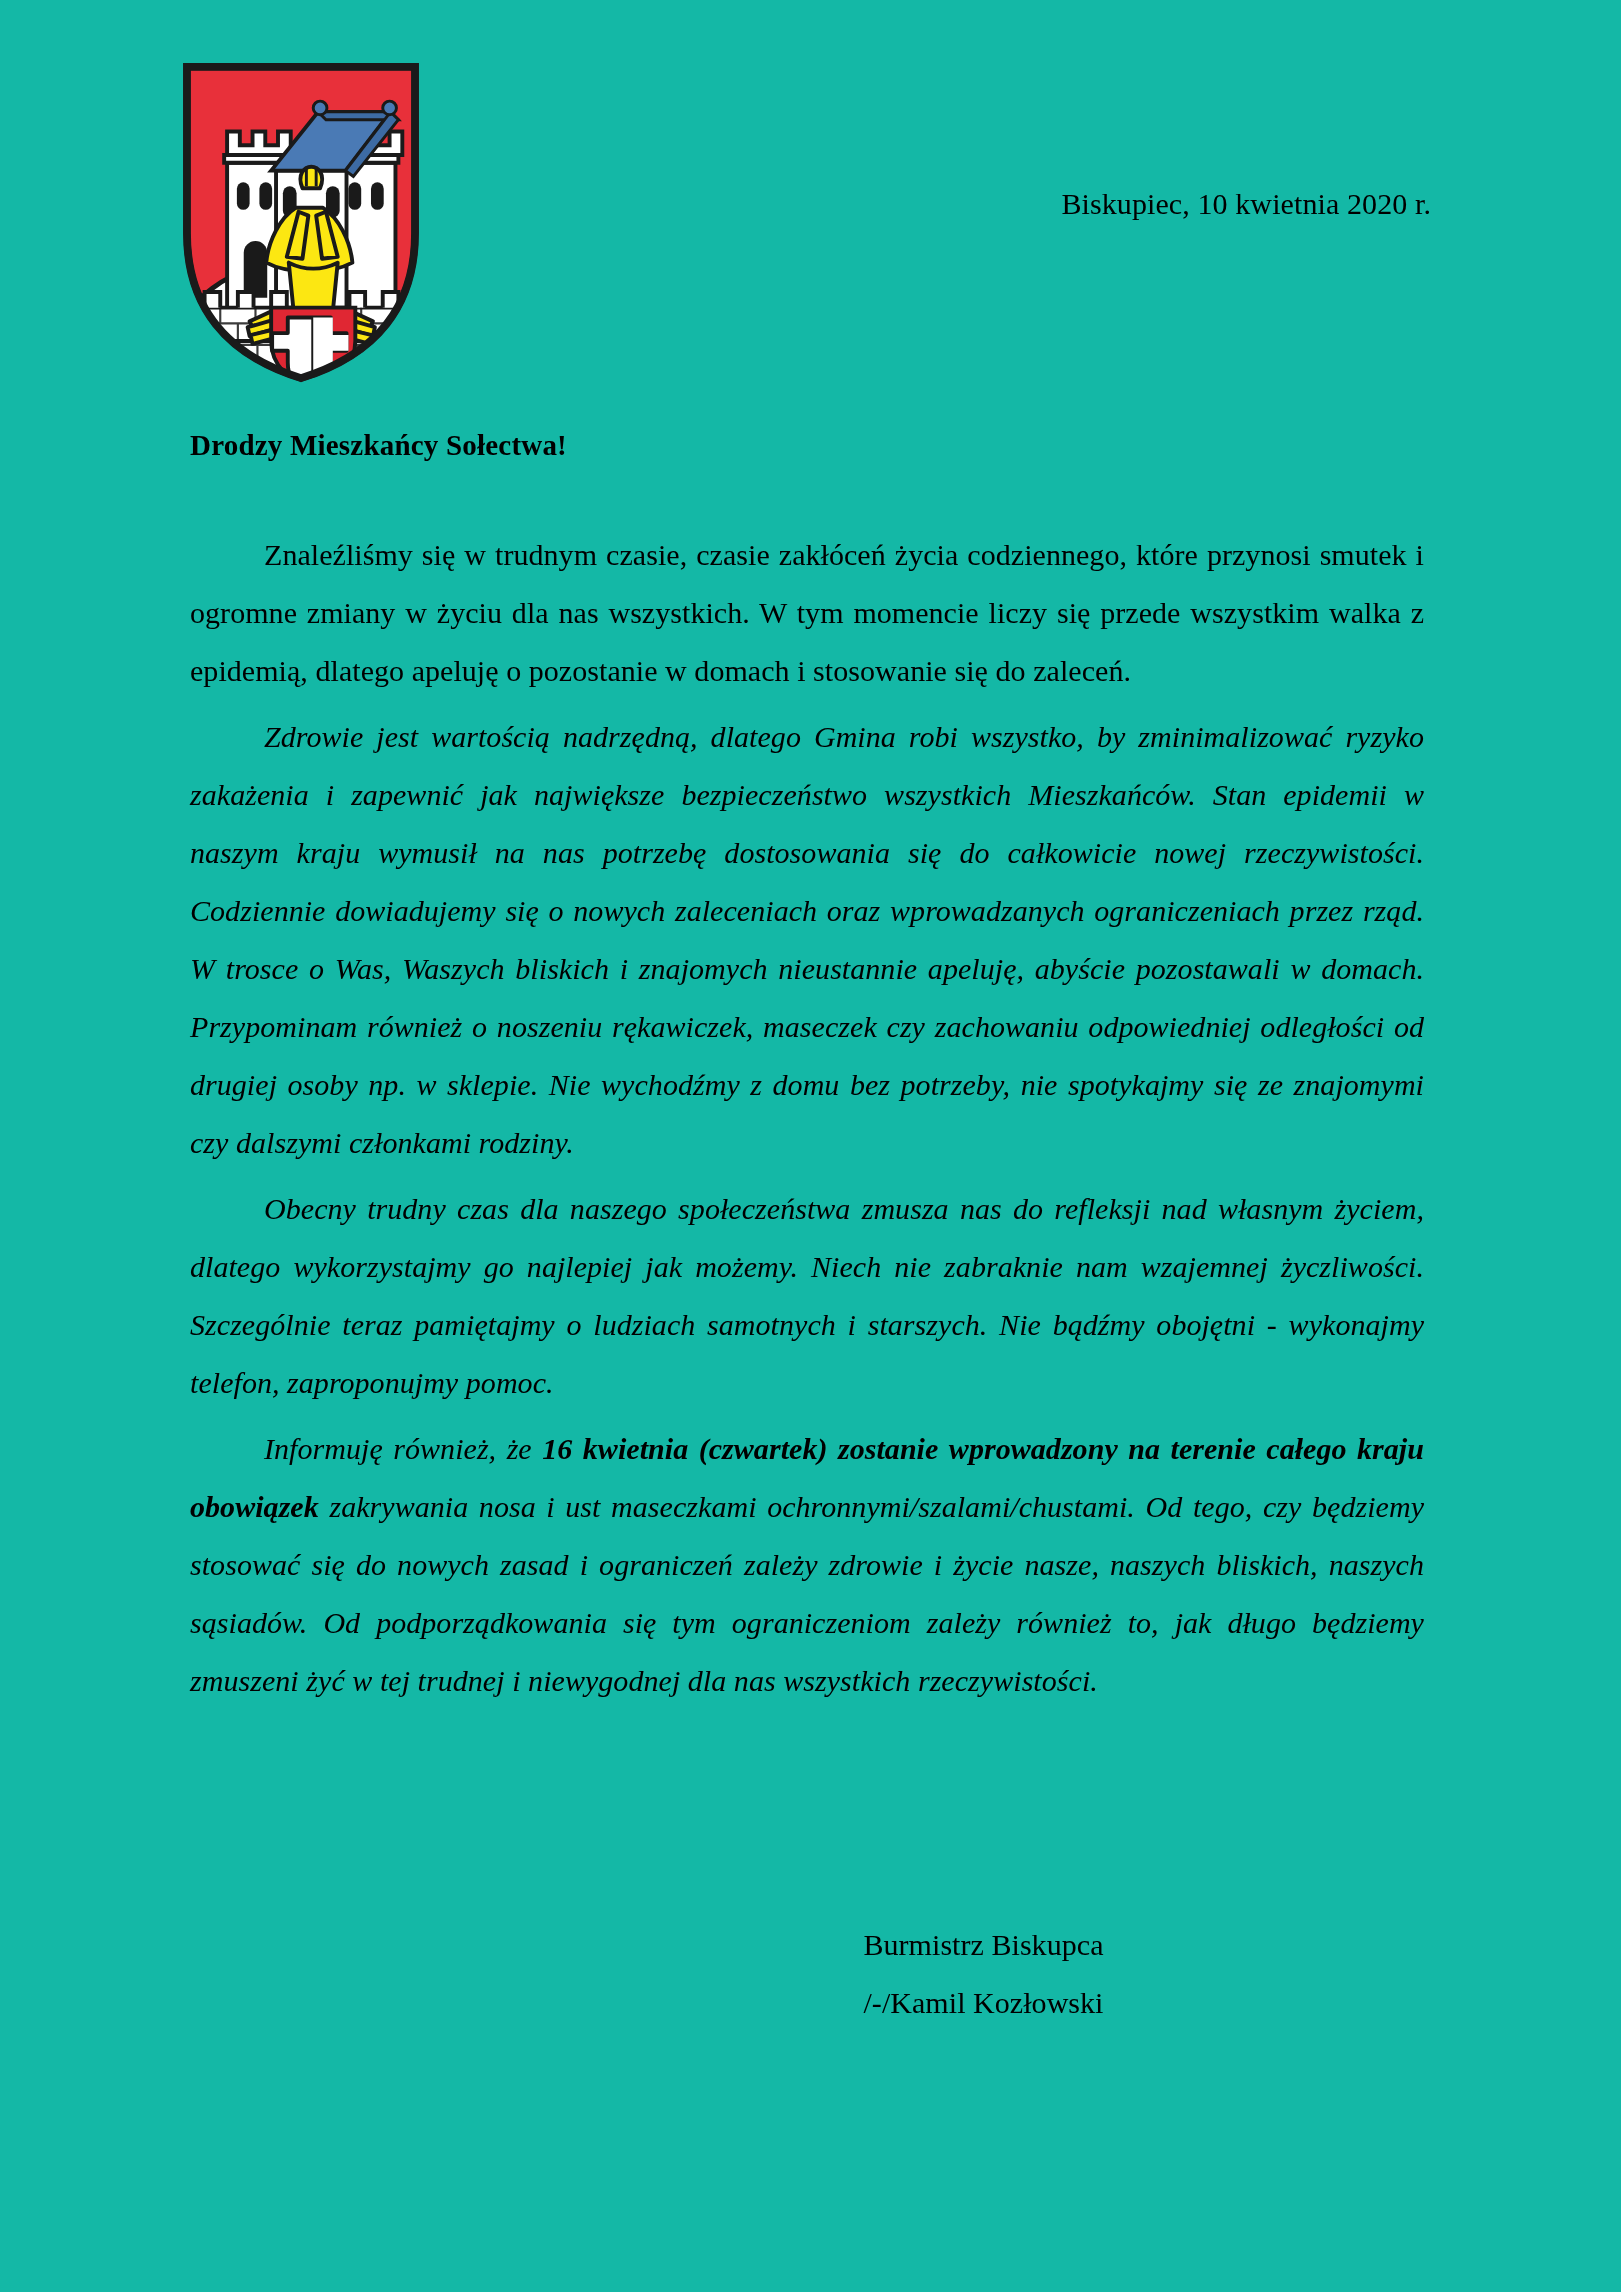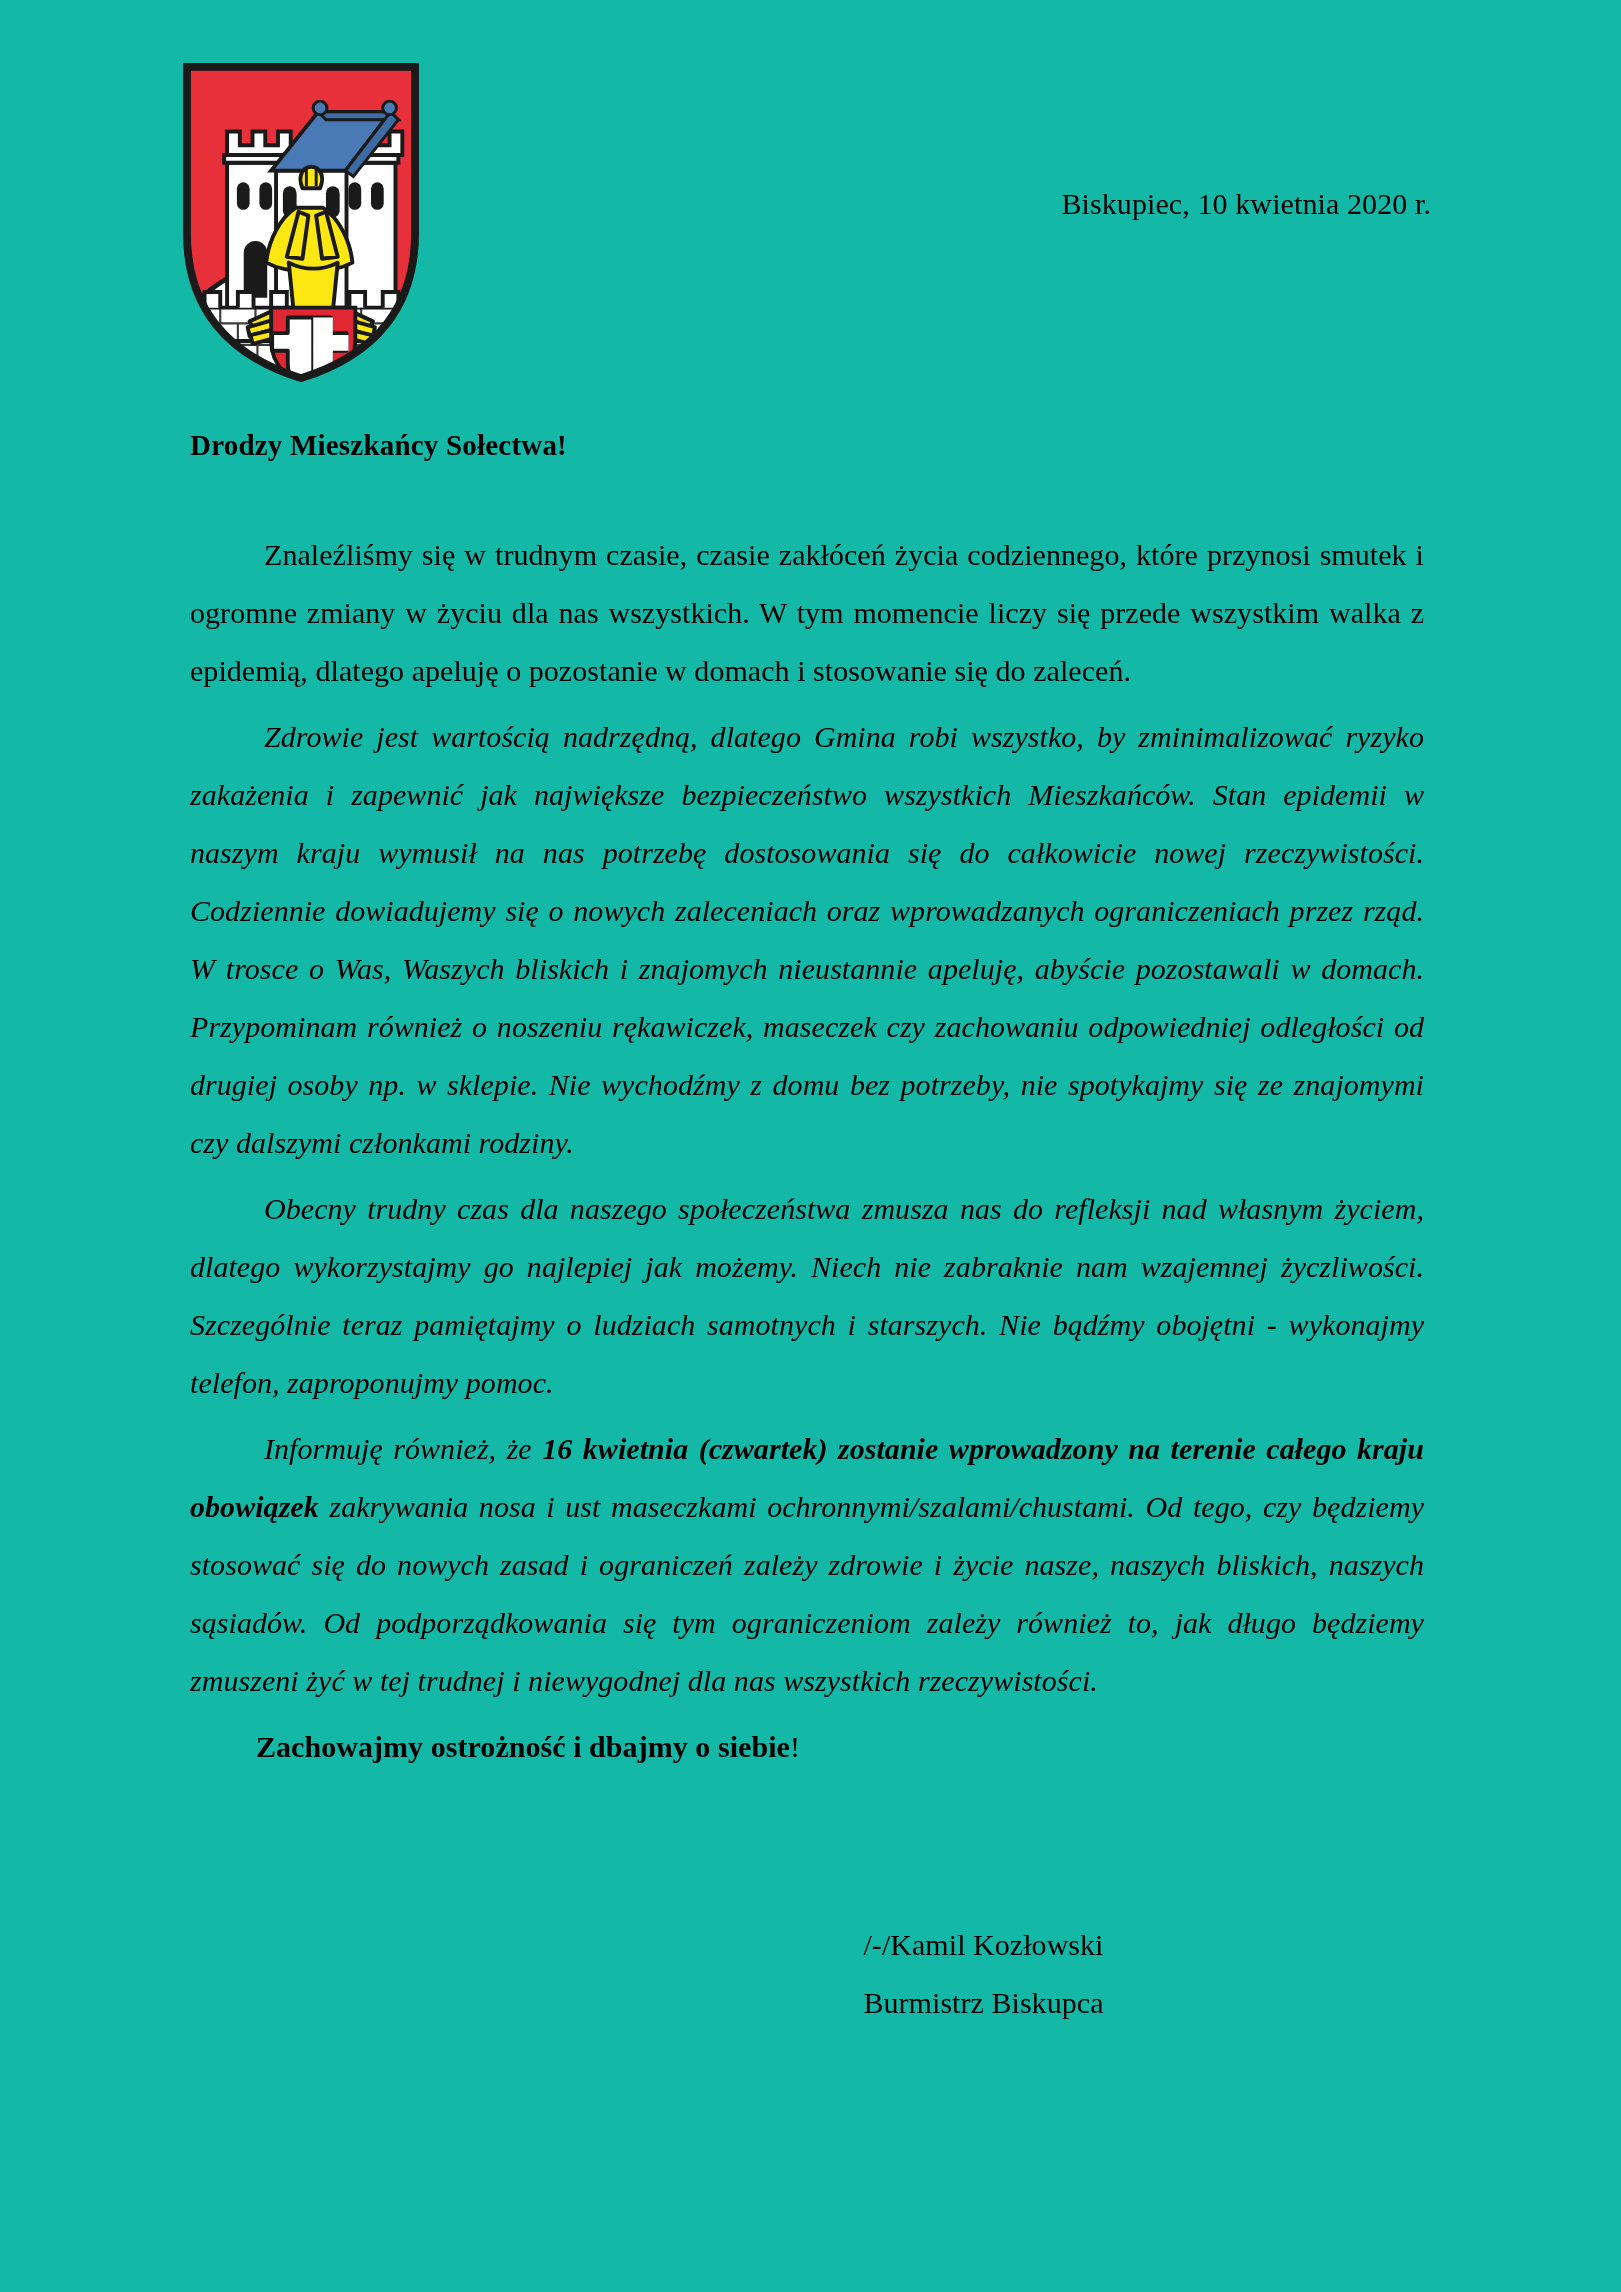"Zachowajmy ostrożność i dbajmy o" p.closing { html: <p><span>Zachowajmy ostrożność i dbajmy o siebie</span><span>!</span></p> -> none }
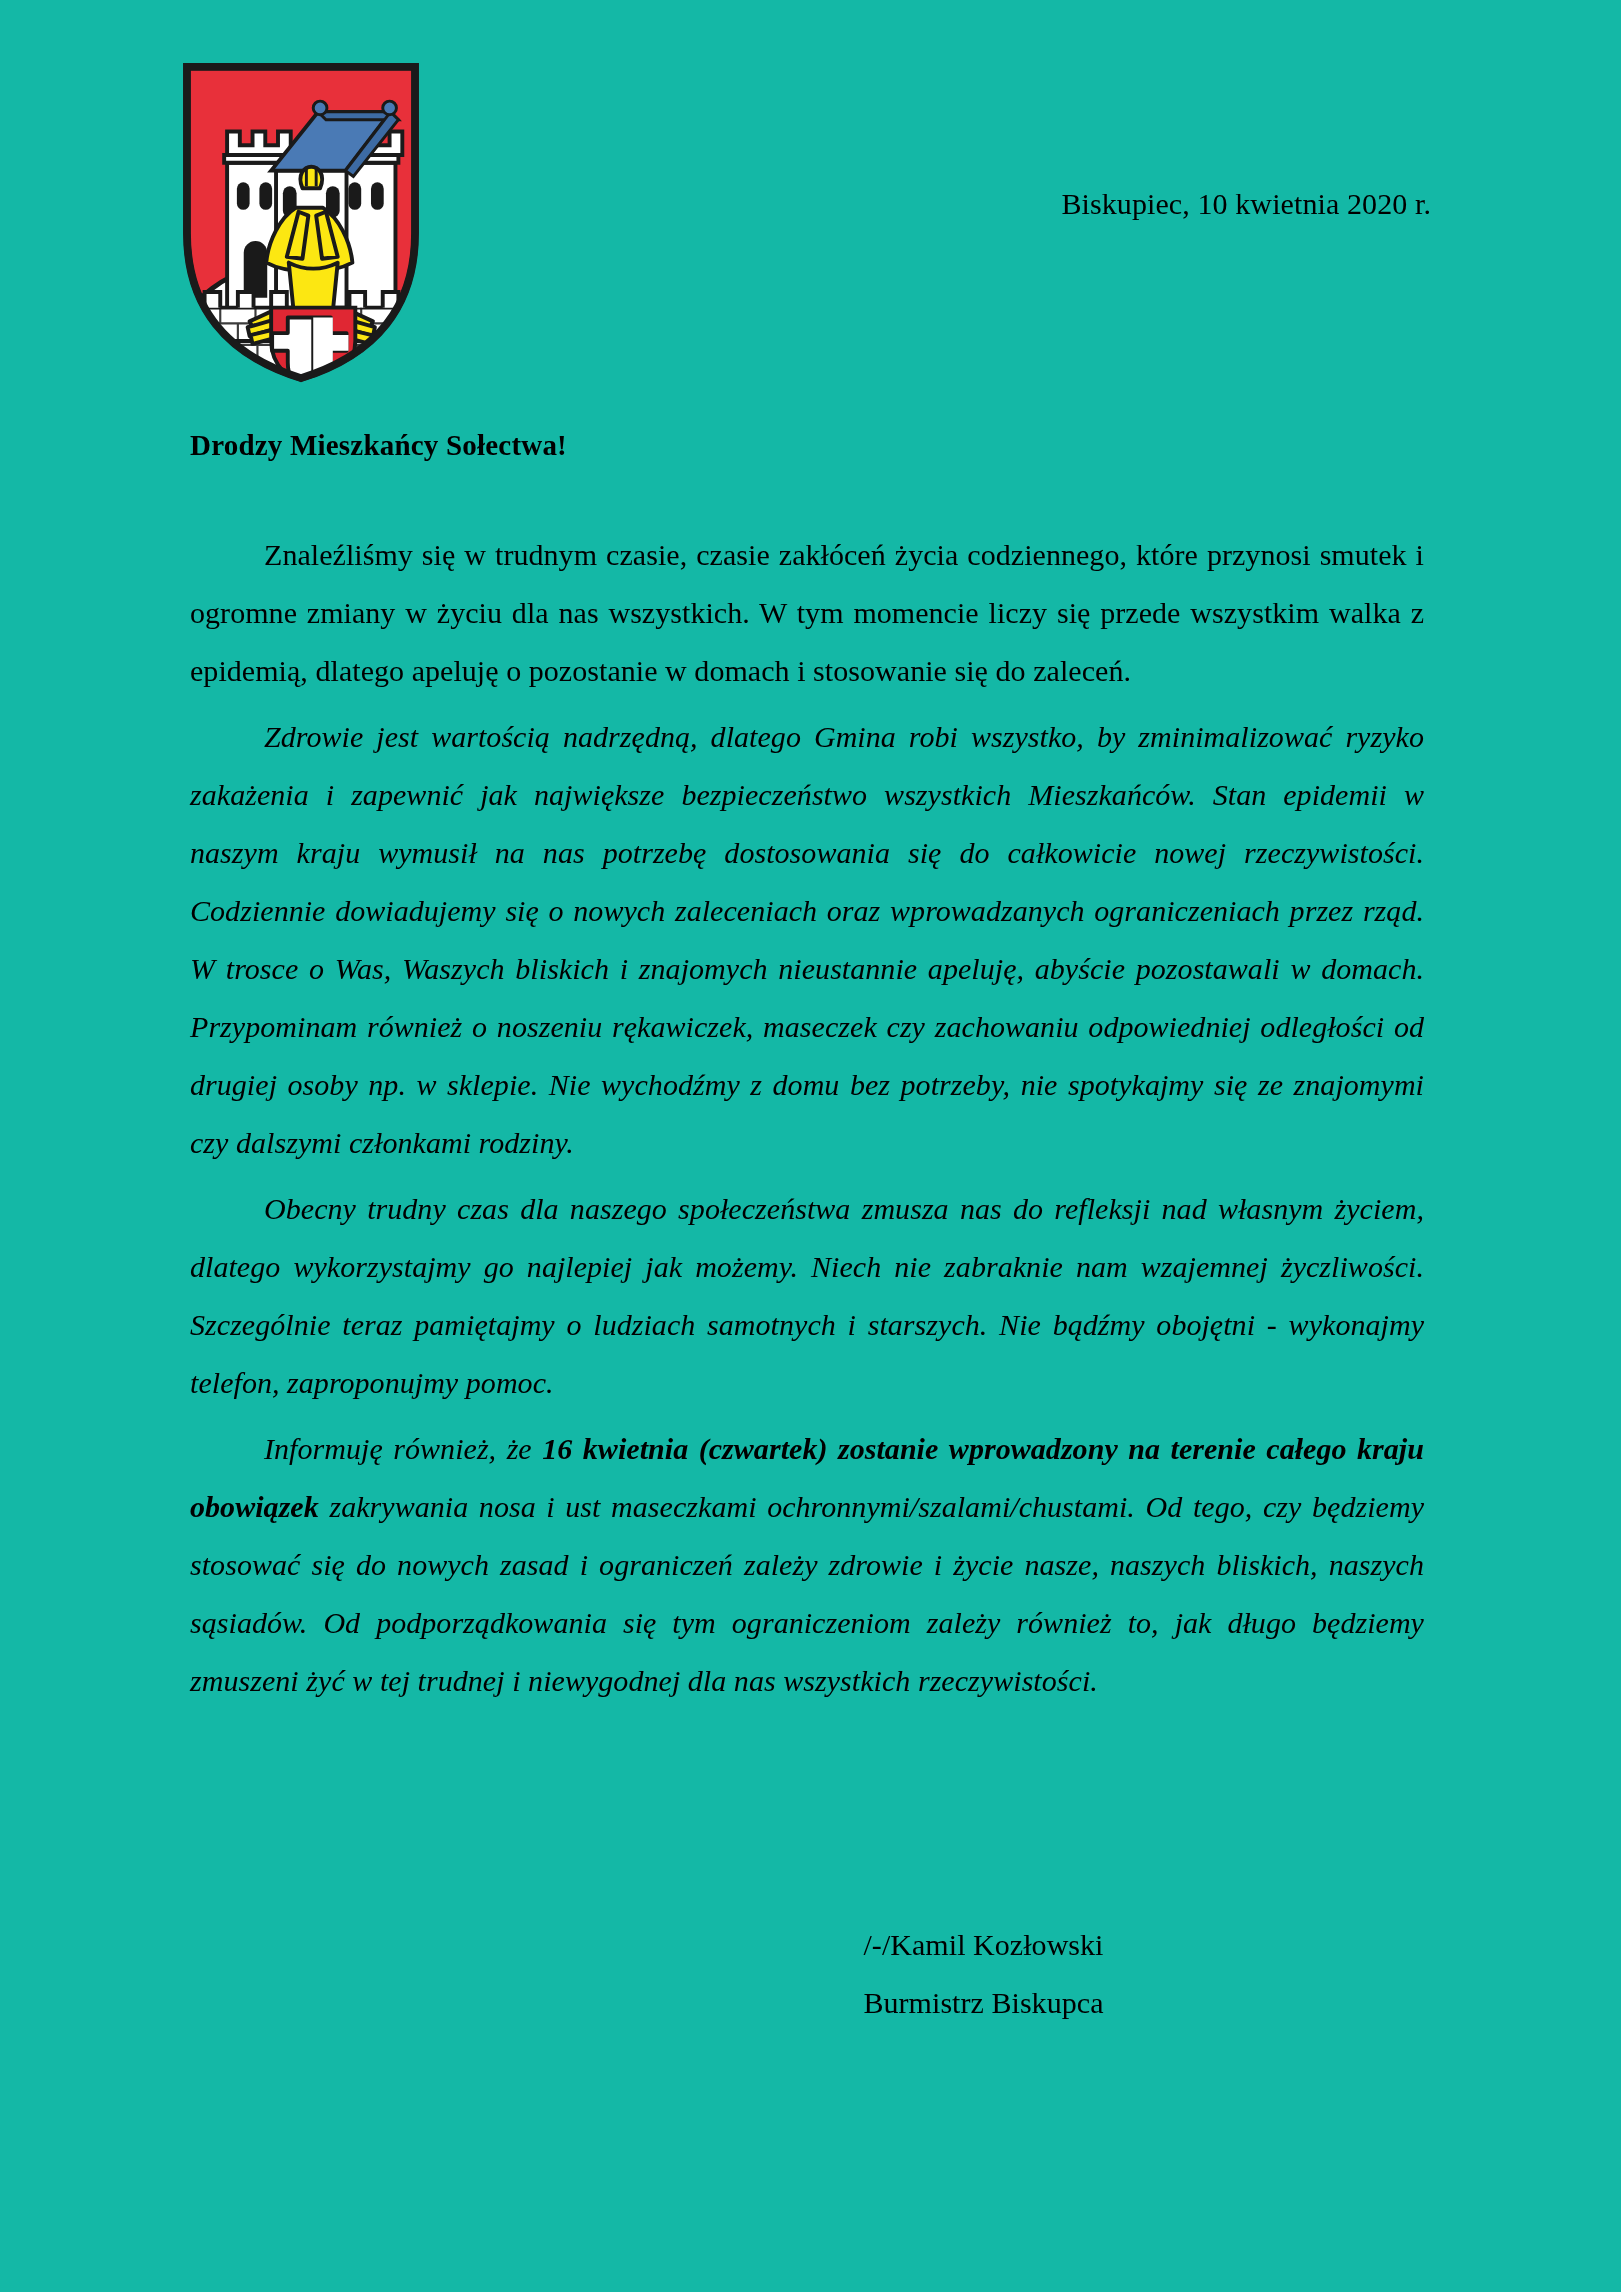"/-/Kamil Kozłowski" div.sig-line { order: before "Burmistrz Biskupca" -> after "Burmistrz Biskupca" }
